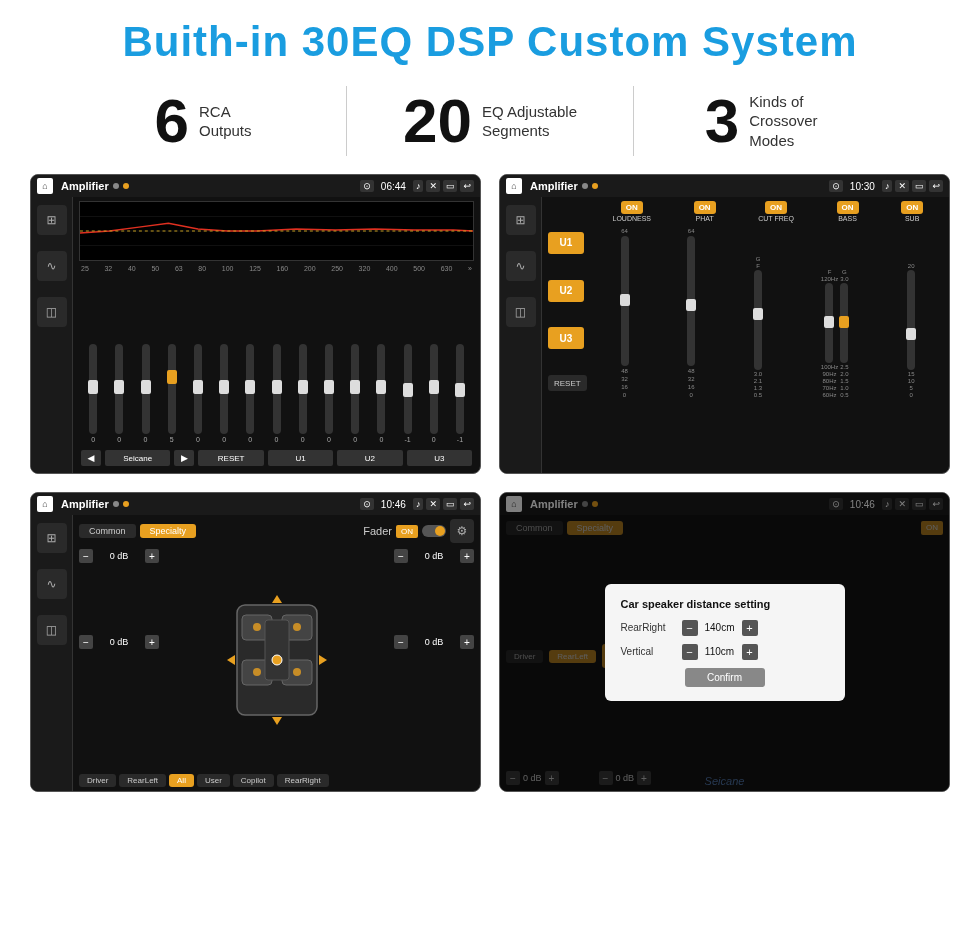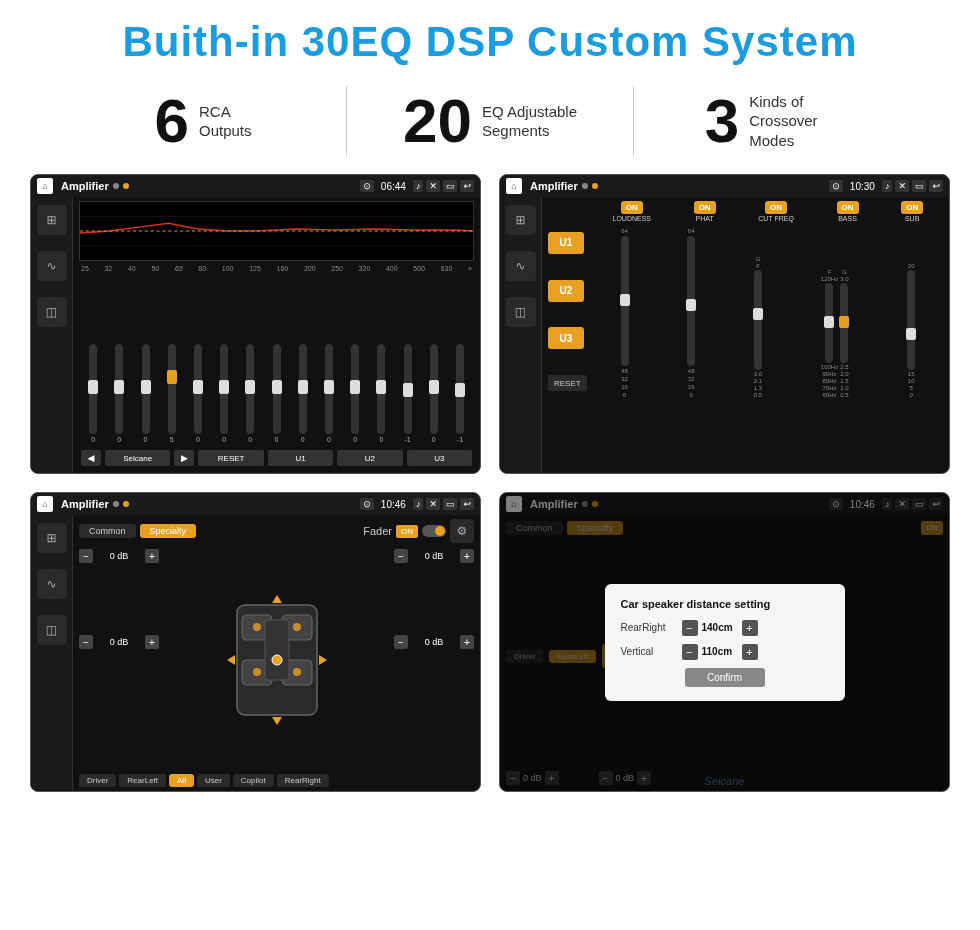"140cm" .dialog-val { font-weight: bold -> none; text-align: none -> center }
